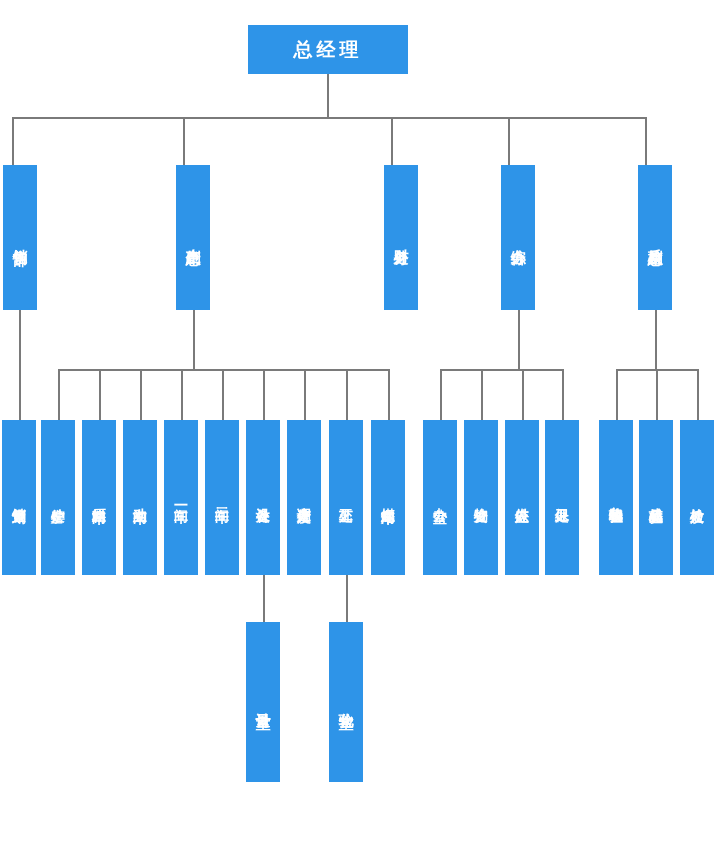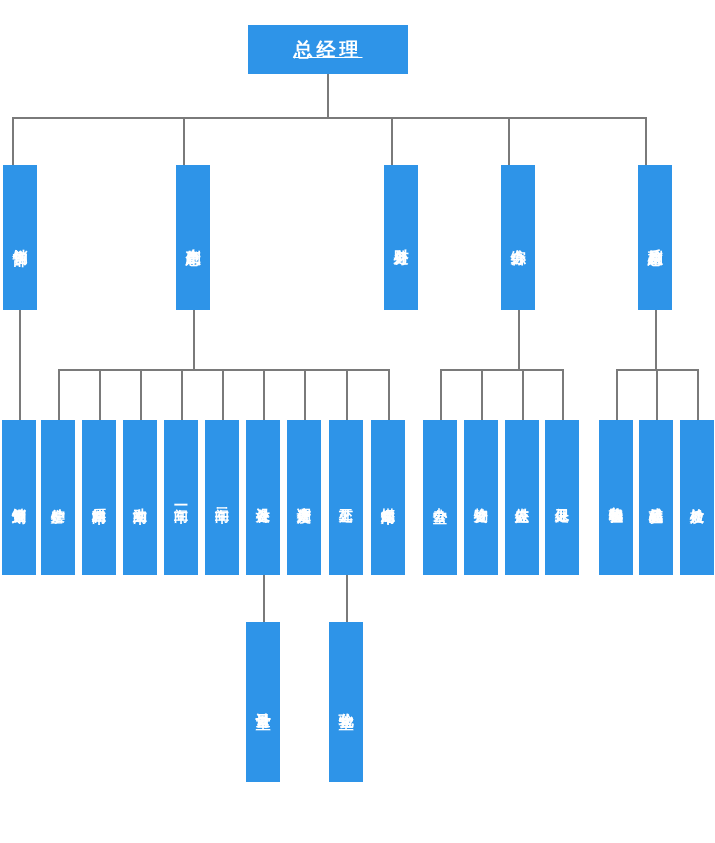"总经理" div.node { text-decoration: underline -> none }
